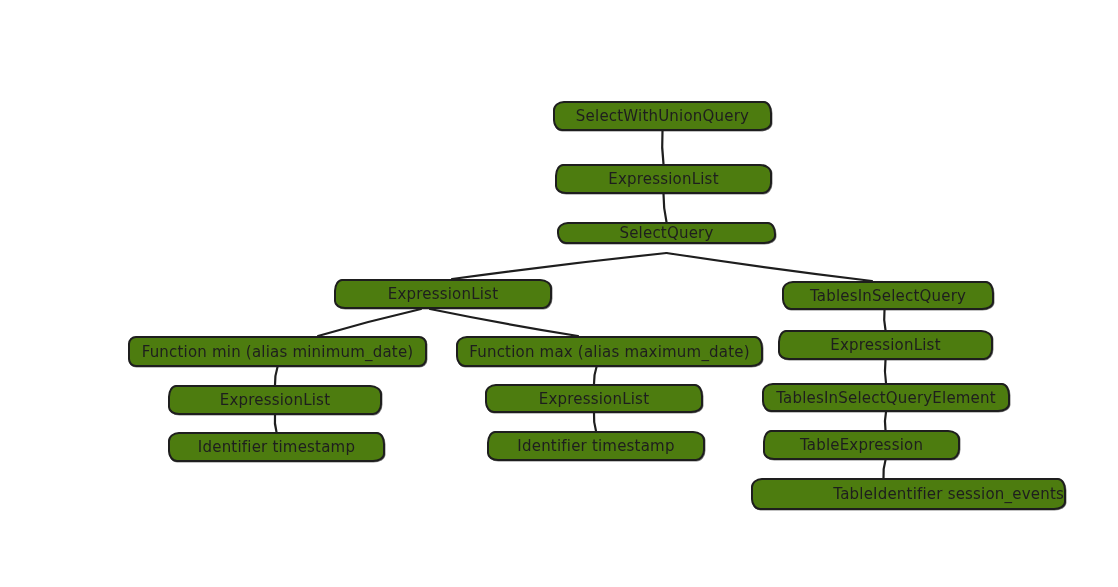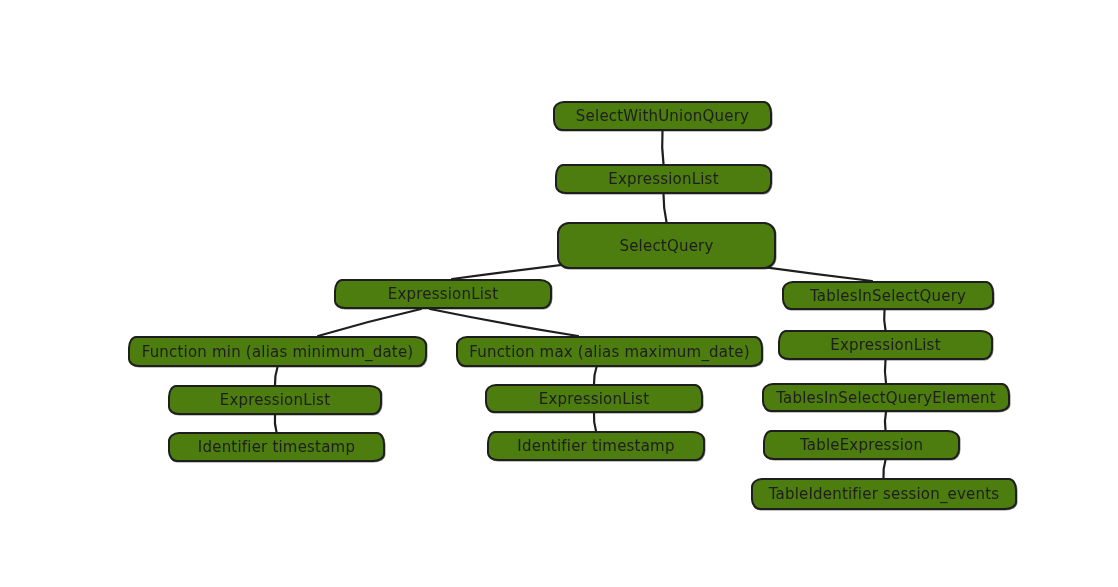"SelectQuery" div.node { border-radius: 12px -> none; height: 47px -> 22px }
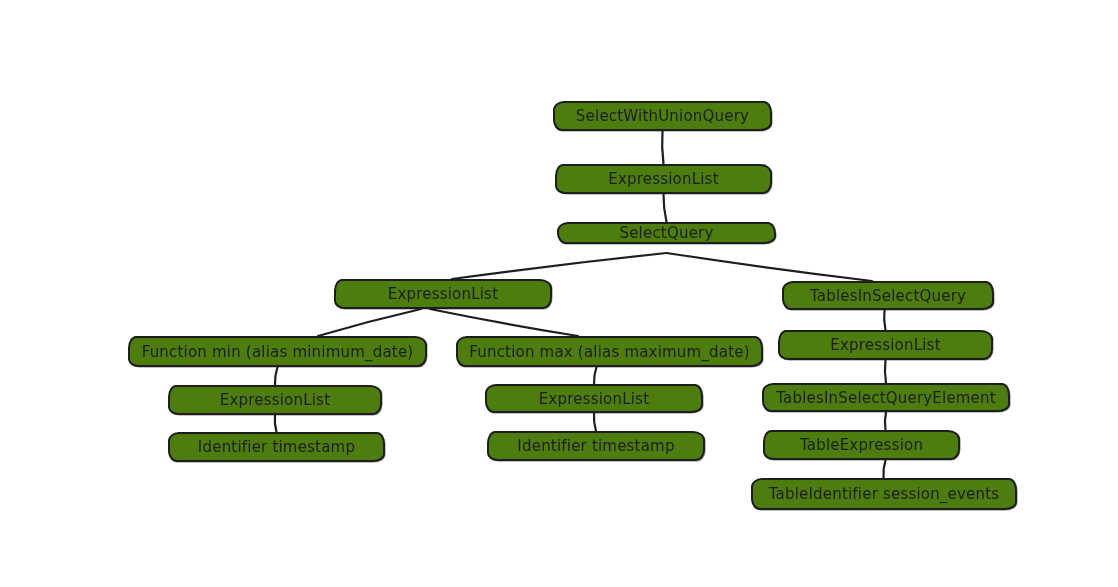"Function min (alias minimum_date)" div.node { border-radius: none -> 8px }
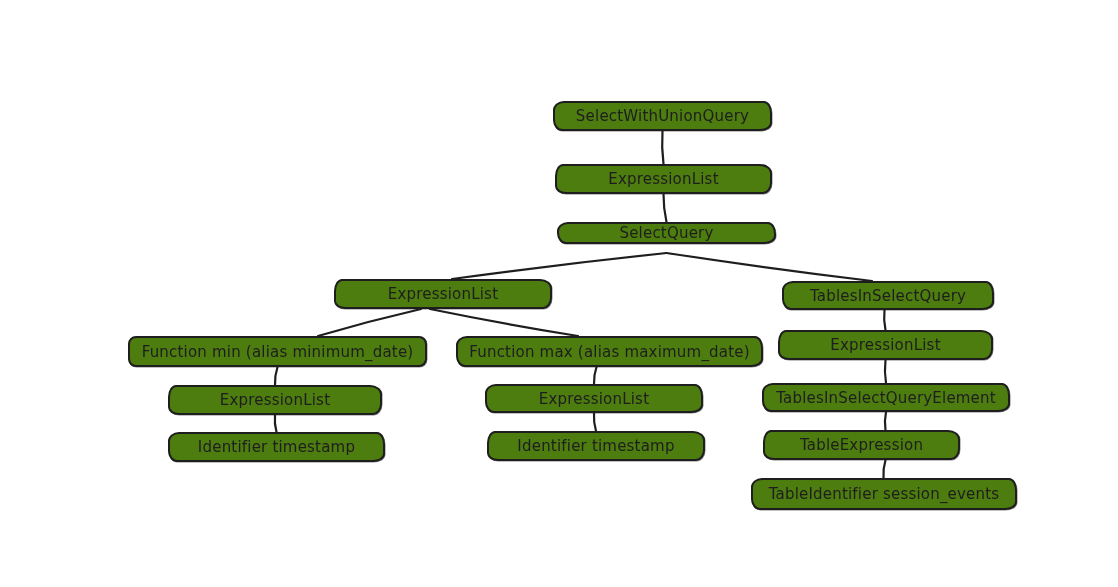"TableIdentifier session_events" div.node { justify-content: none -> flex-end; width: 266px -> 315px }
